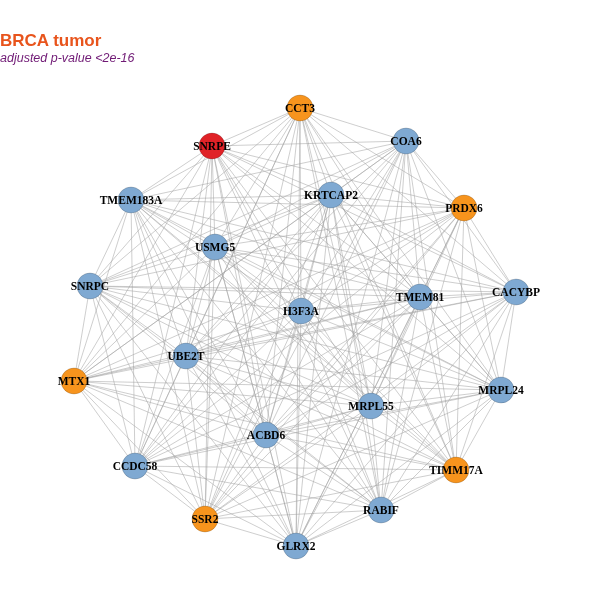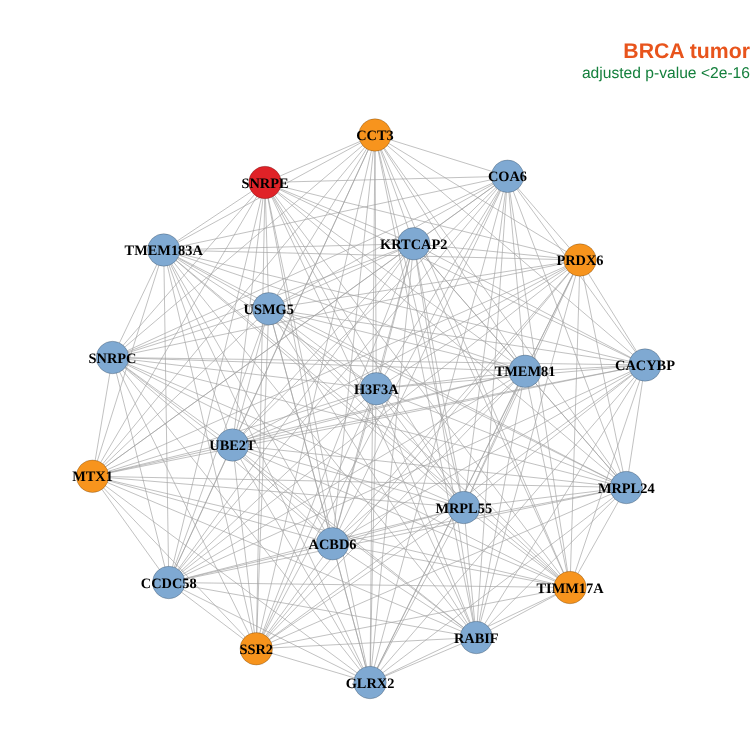"BRCA tumor" .hdr { text-align: right -> left }
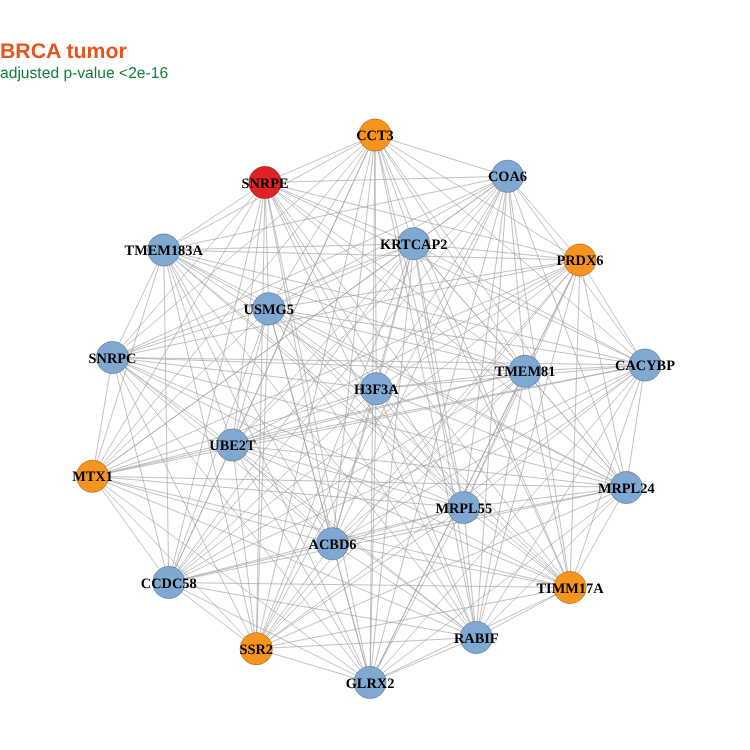"adjusted p-value <2e-16" div.hdr { color: #15803d -> #701a75; font-style: none -> italic }
